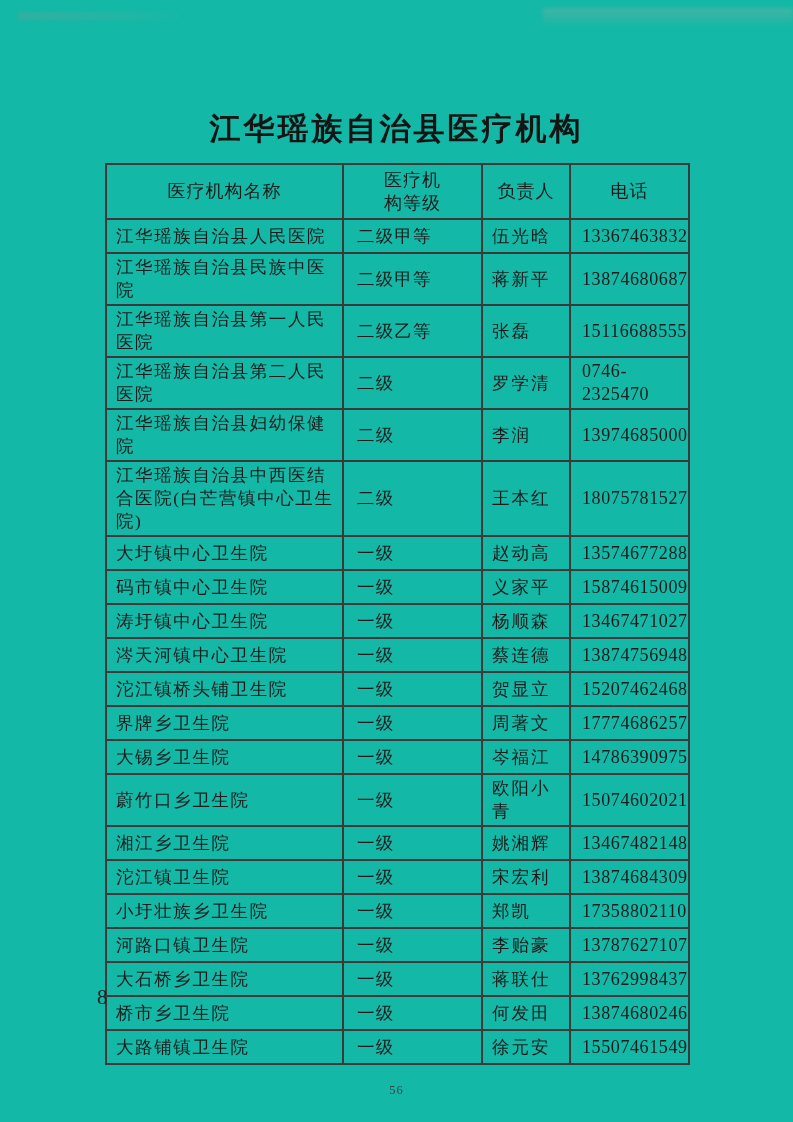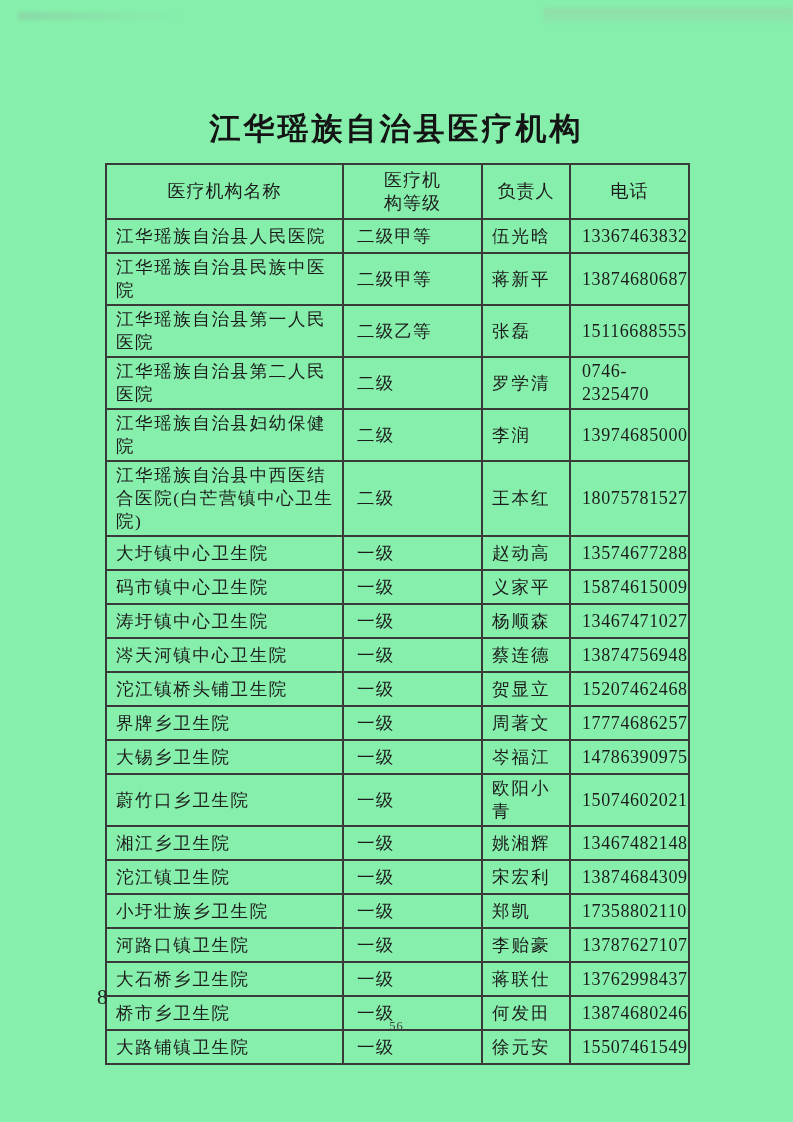"江华瑶族自治县医疗机构" .page { background: #86efac -> #14b8a6 }
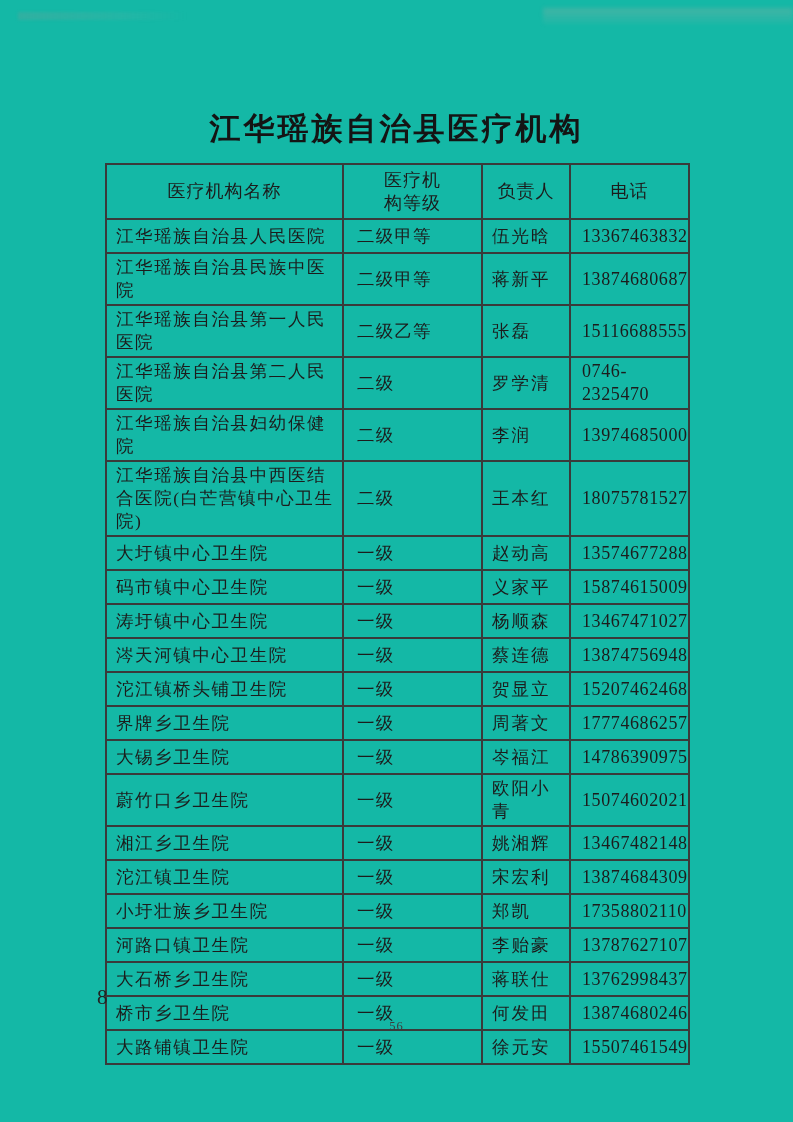"56" .page-number-bottom { top: 1019px -> 1083px }
